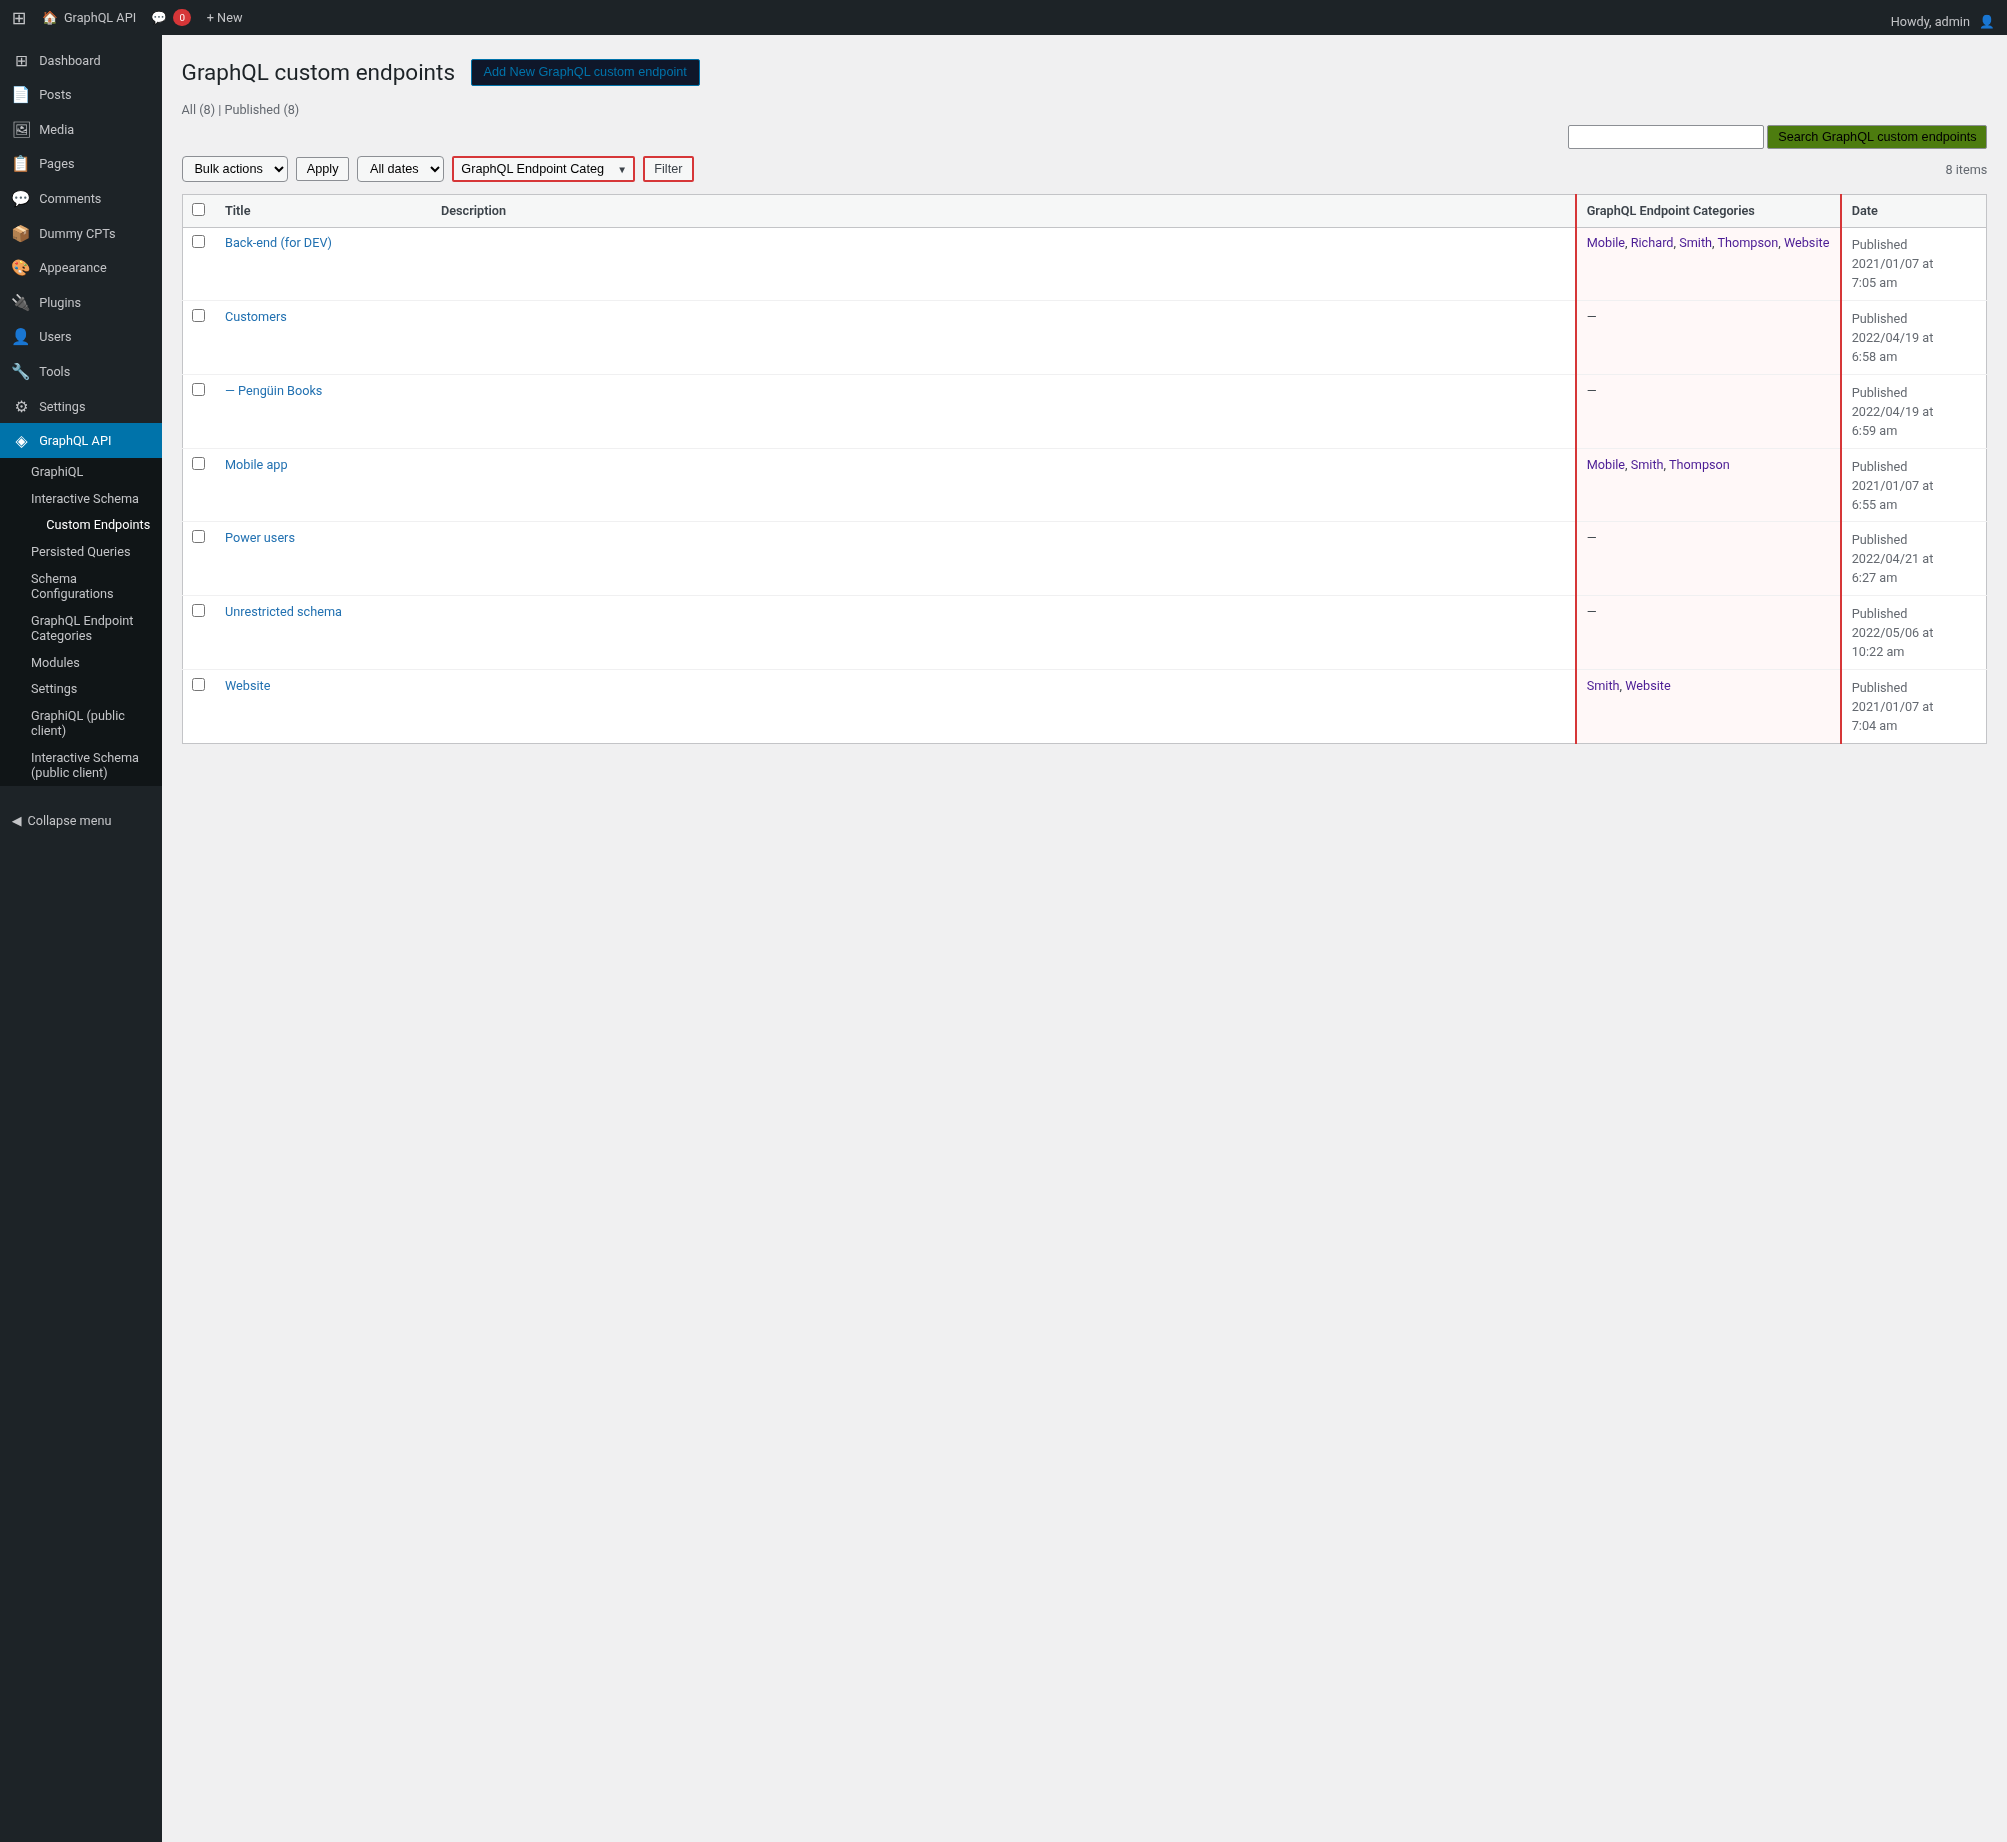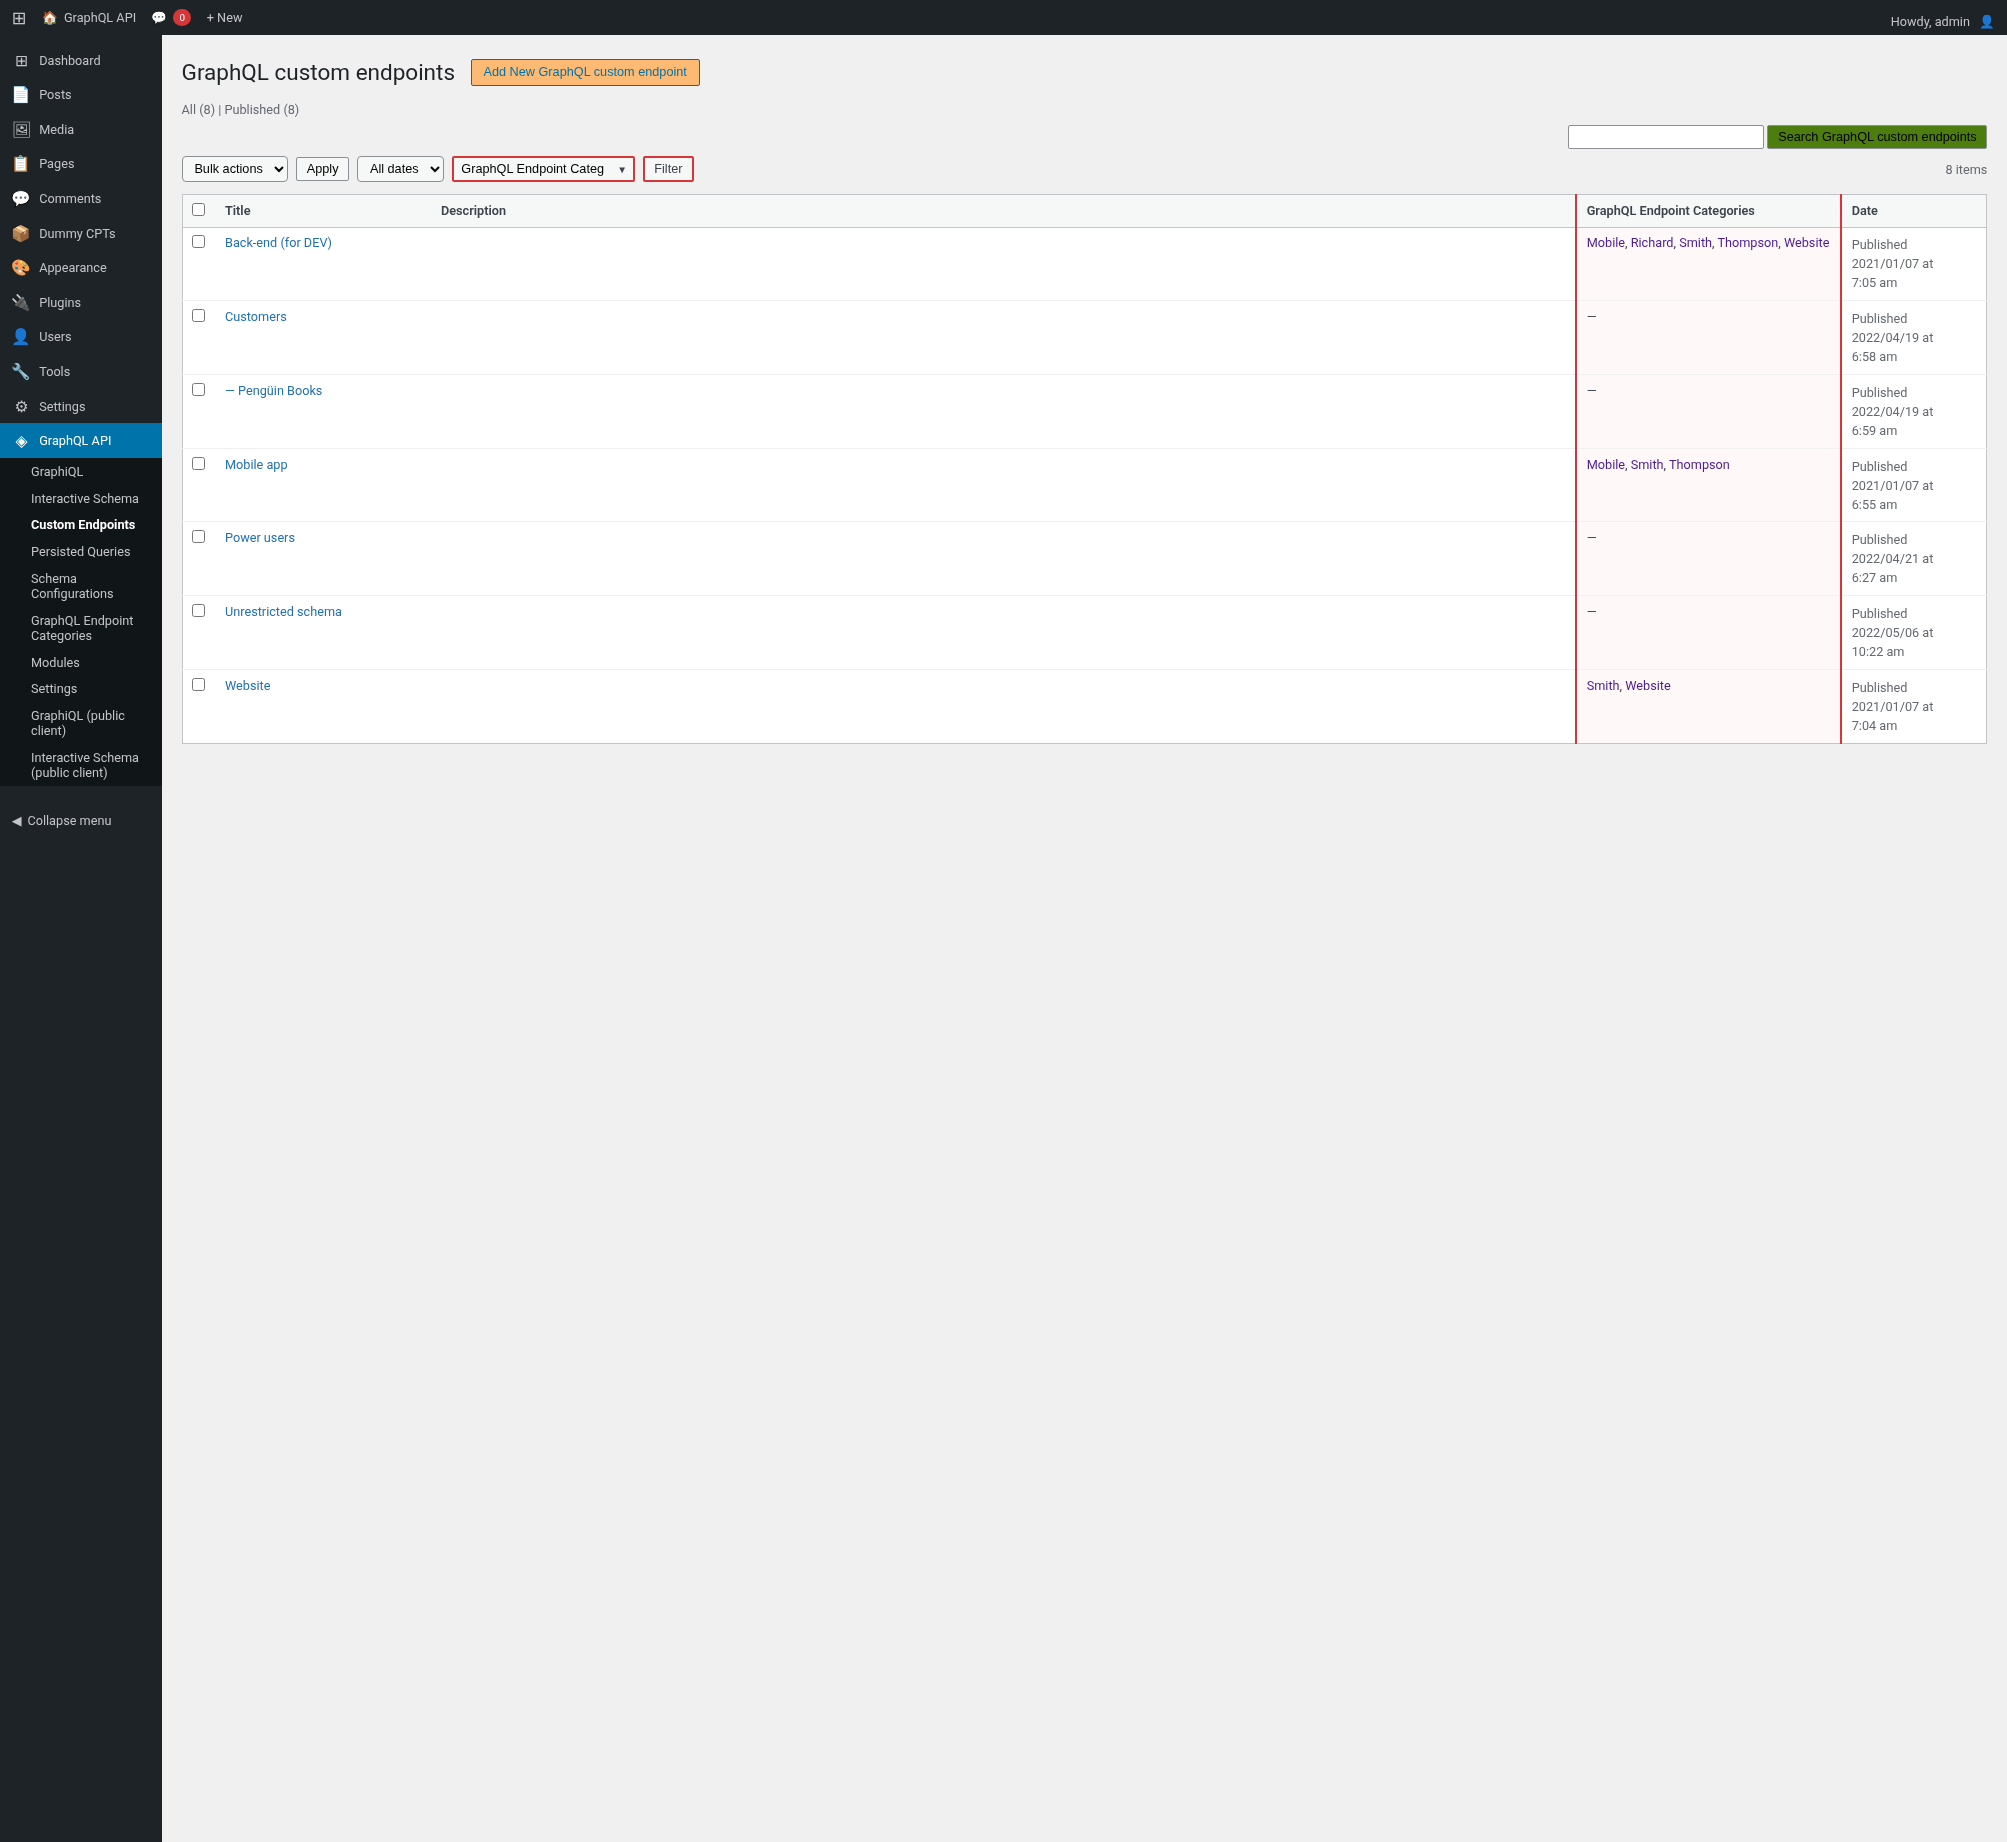"Add New GraphQL custom endpoint" .add-new-btn { background: #fdba74 -> #0f172a }
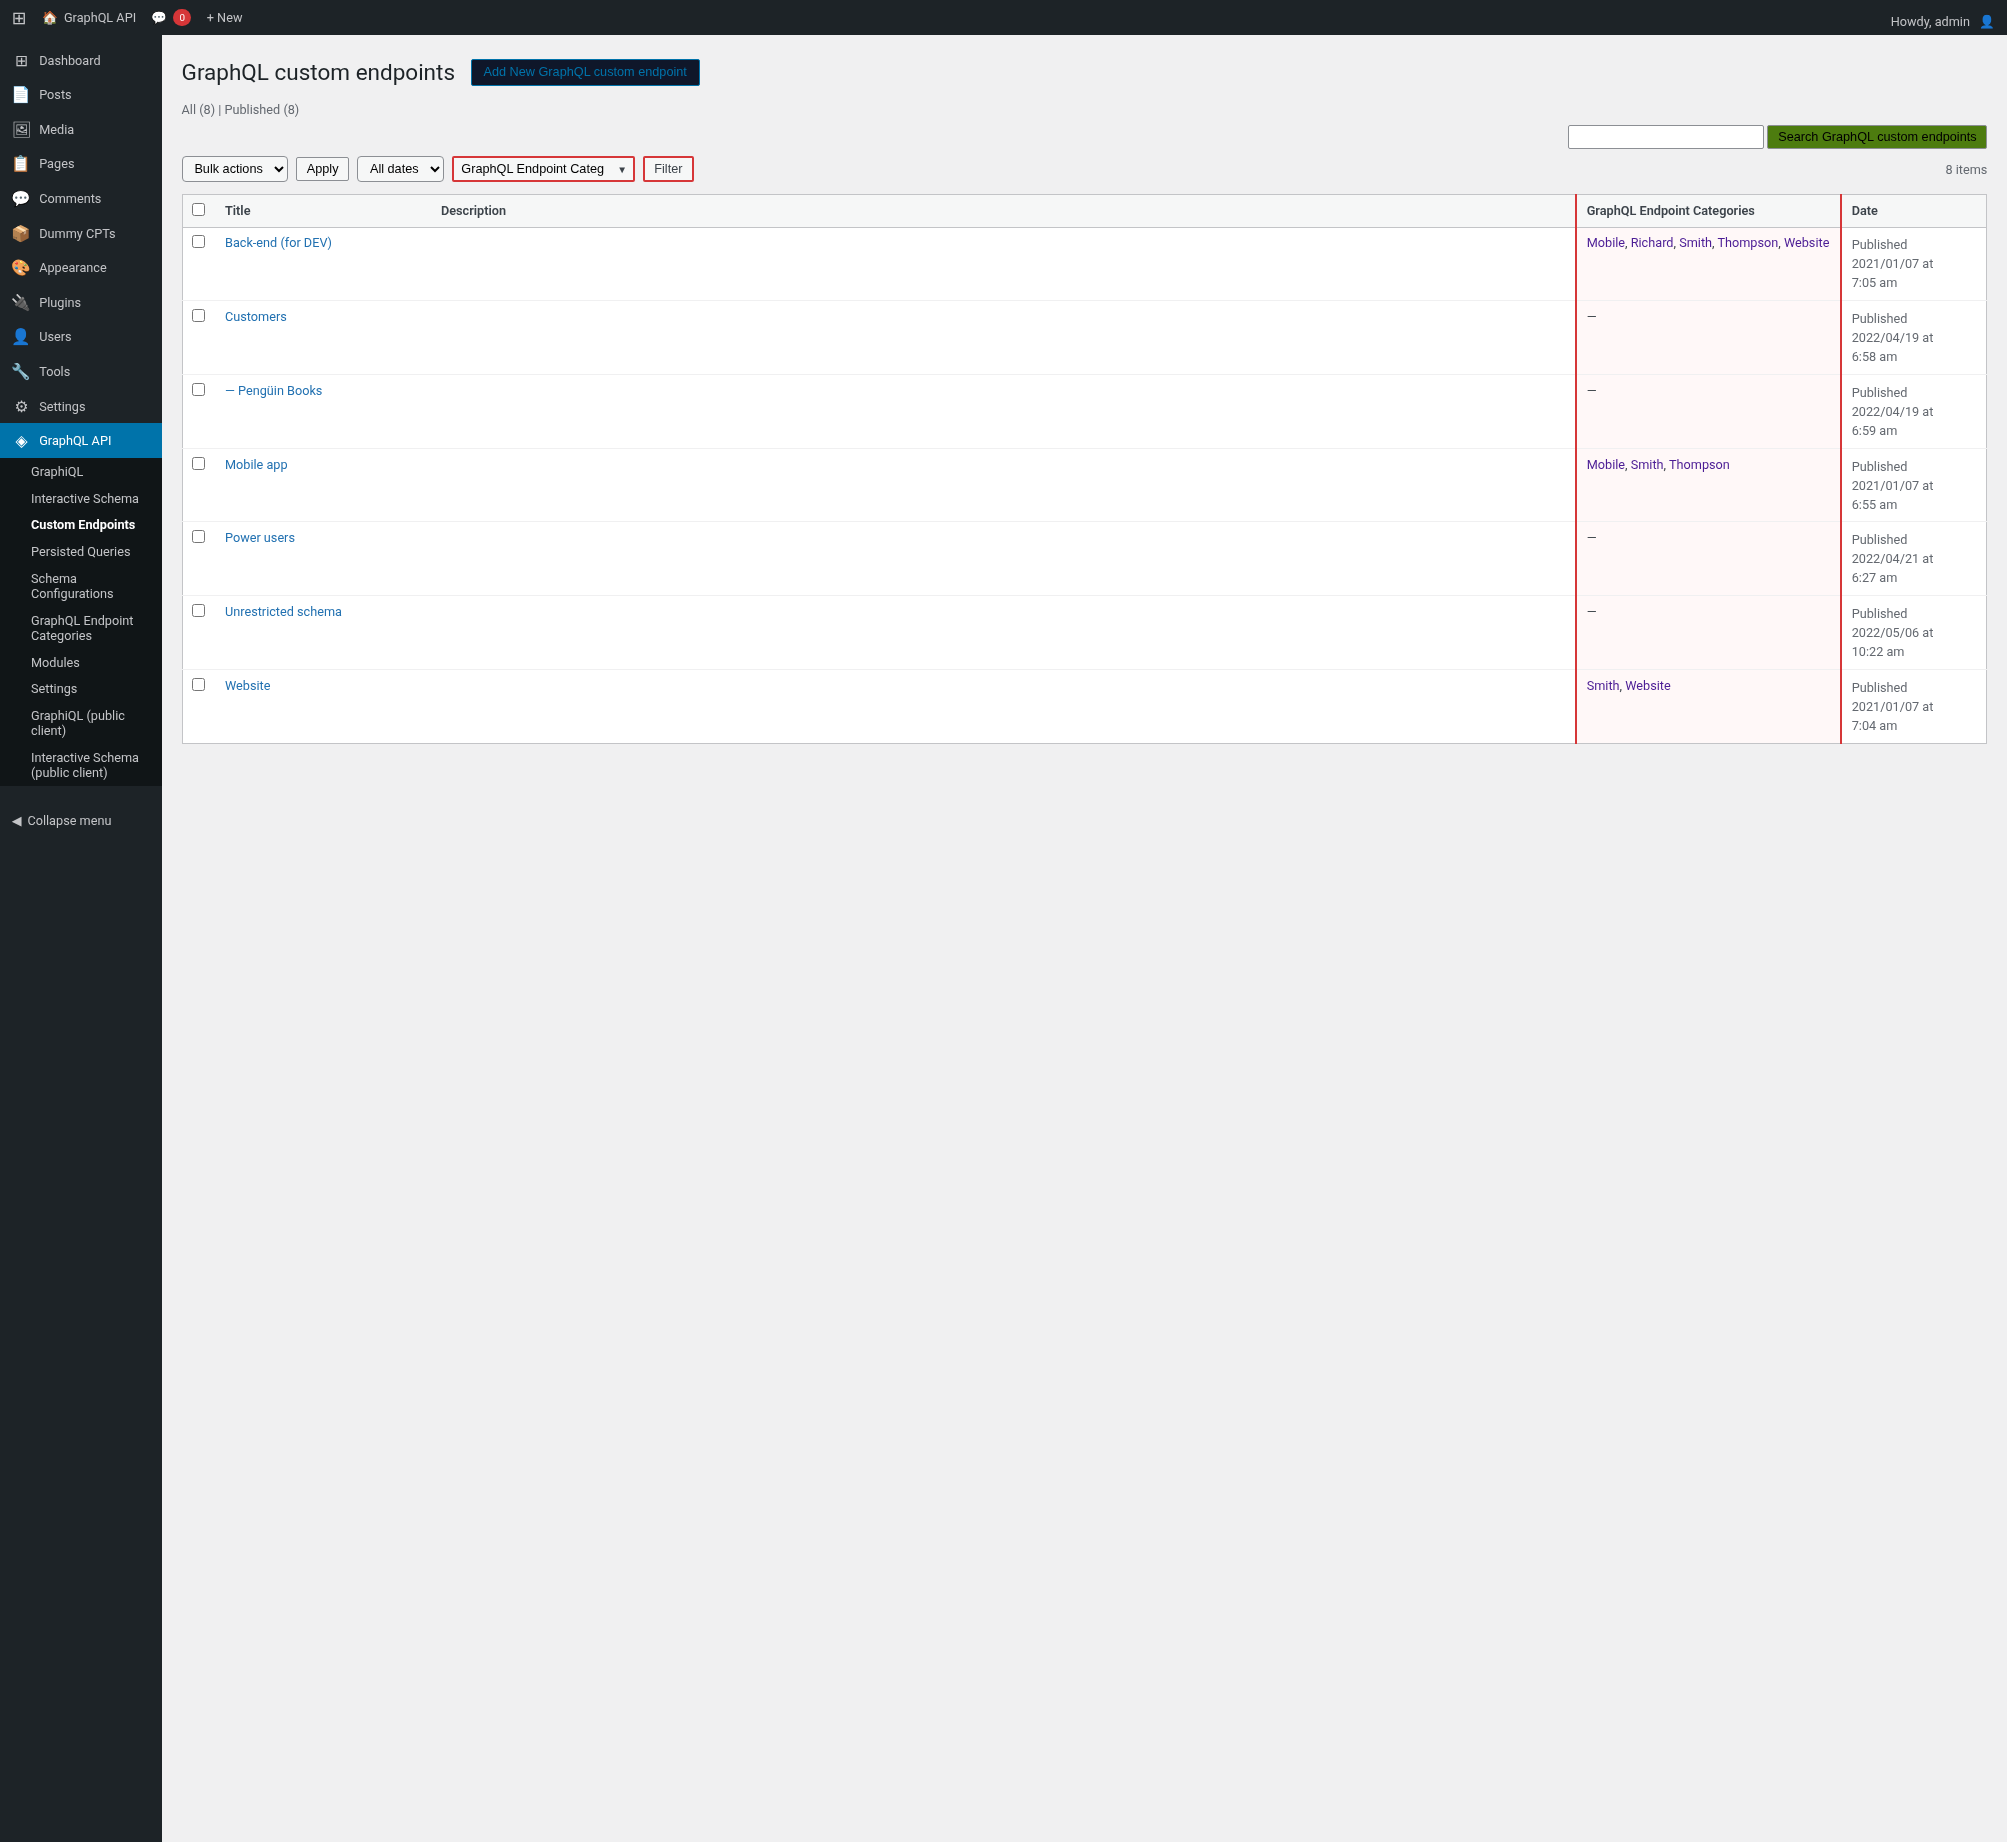"Custom Endpoints" div.sidebar-subitem { font-weight: 700 -> 400; text-align: none -> right }
